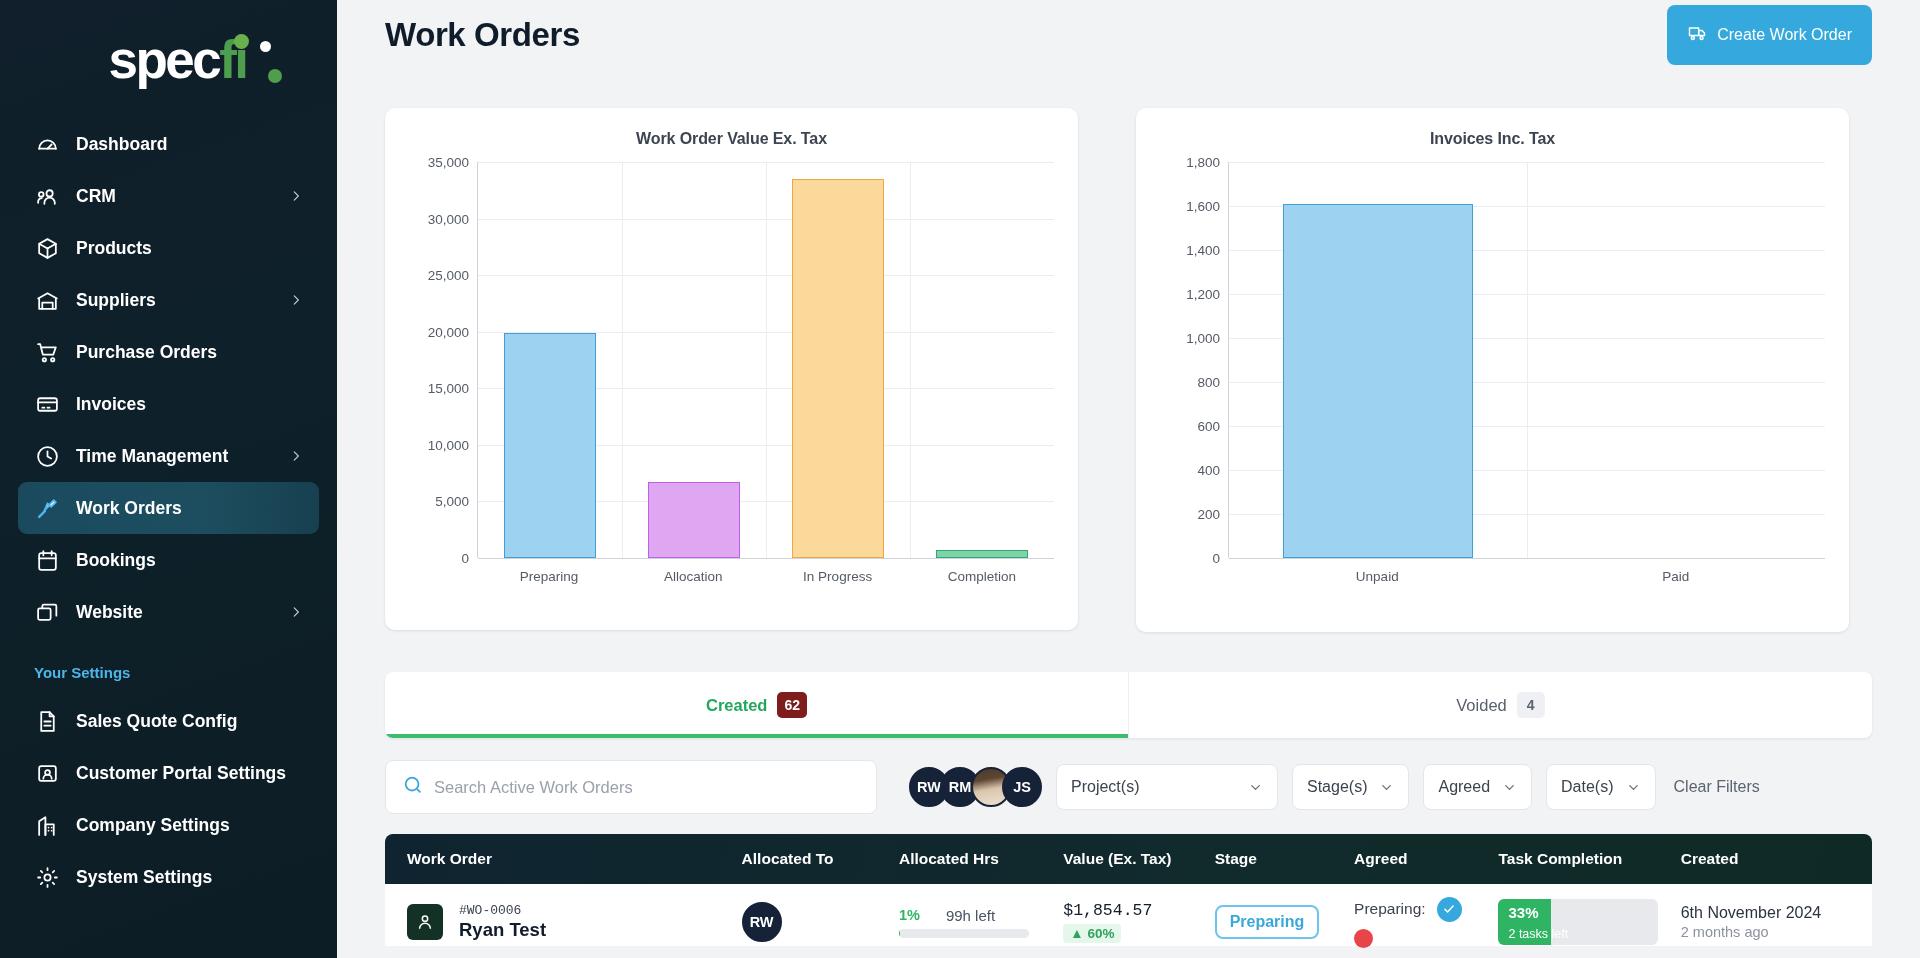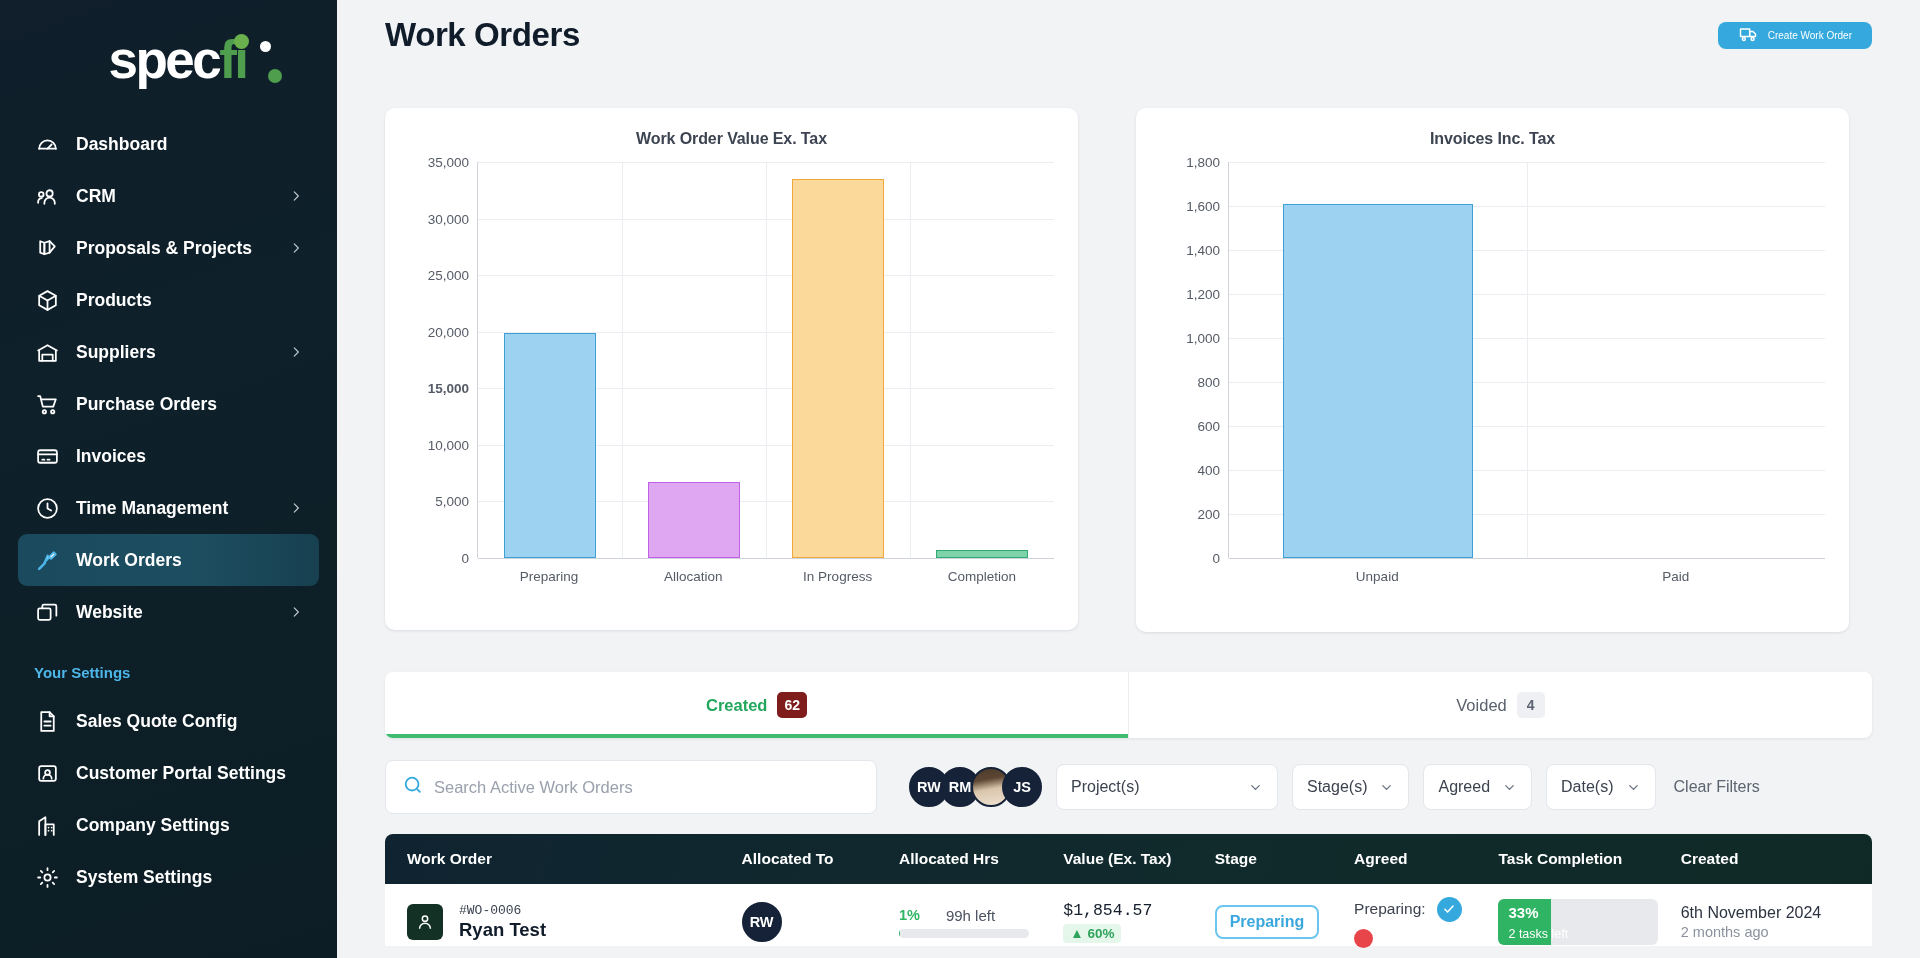"Create Work Order" .btn-primary { font-size: 10px -> 16px; height: 27px -> 60px }
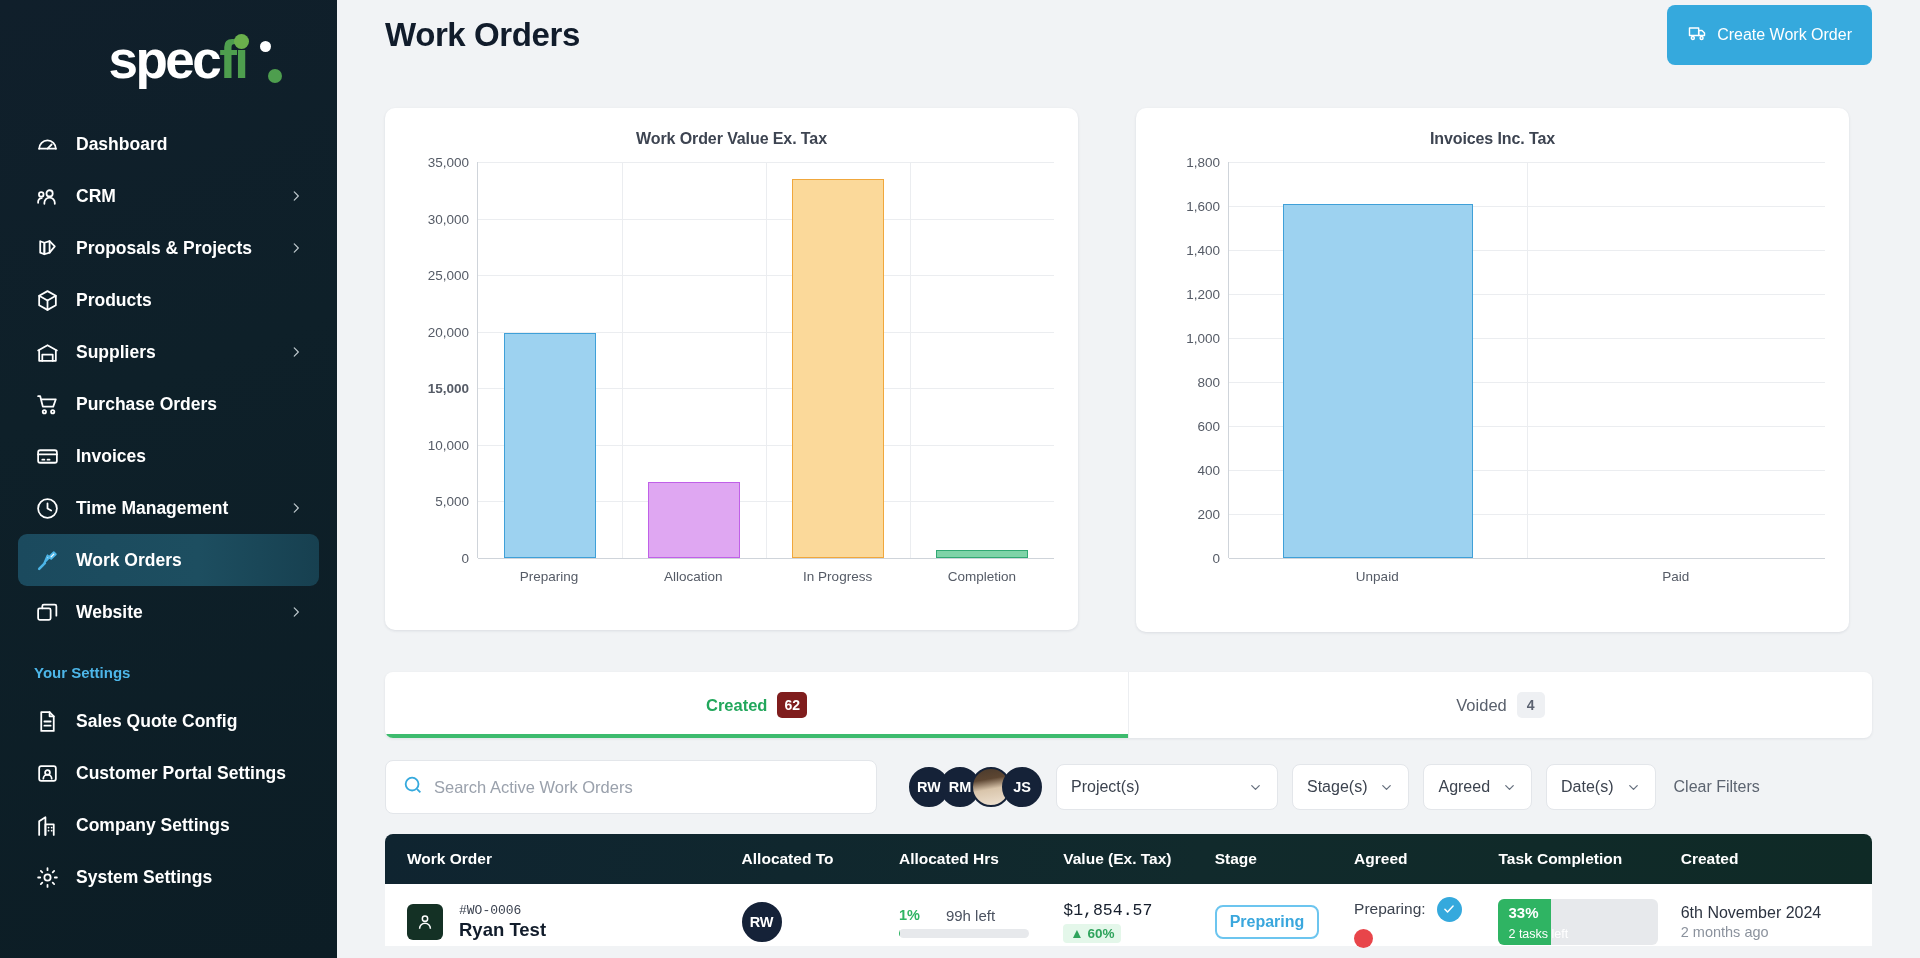"Proposals & Projects" div.nav-item { html: <div> <span> <svg> <path></path> <path></path> <path></path> </svg> </span> <span>Proposals &amp; Projects</span> <span><svg> <path></path> </svg></span> </div> -> none }
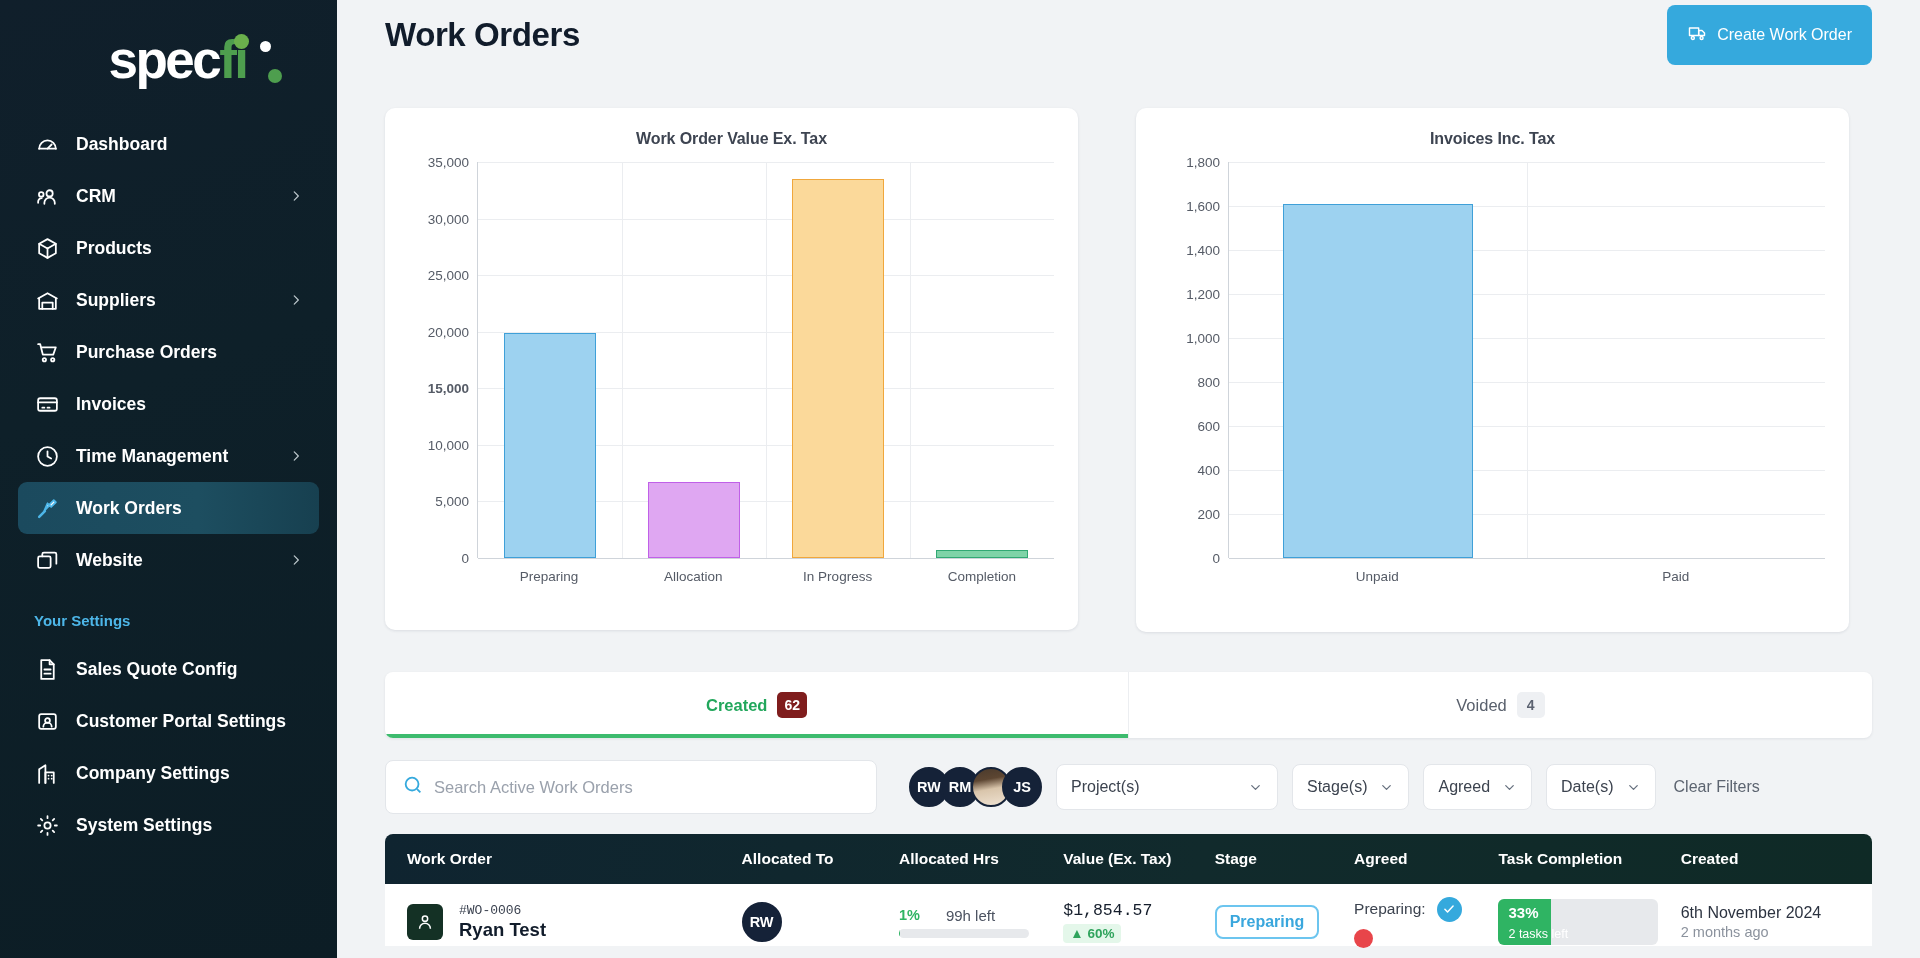"15,000" div.ytick { font-weight: bold -> none }
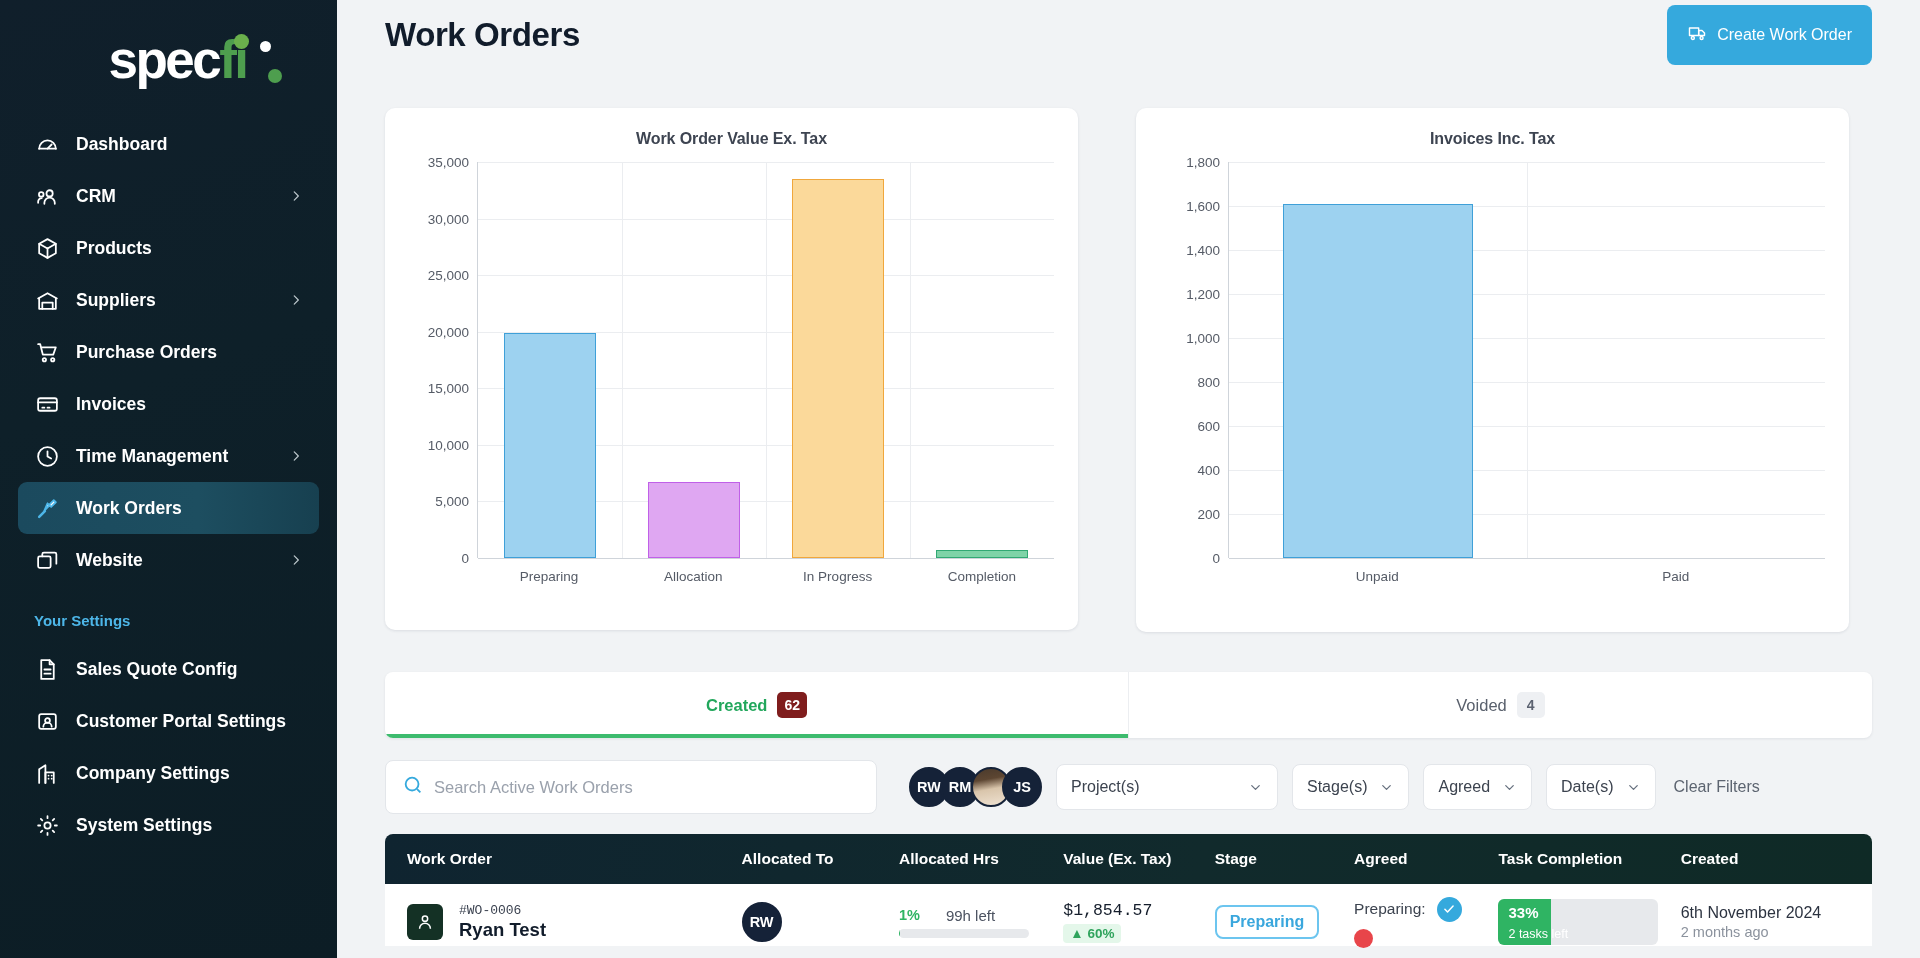"Bookings" div.nav-item { html: none -> <div> <span> <svg> <rect></rect> <path></path> <path></path> <path></path> </svg> </span> <span>Bookings</span> </div> }
